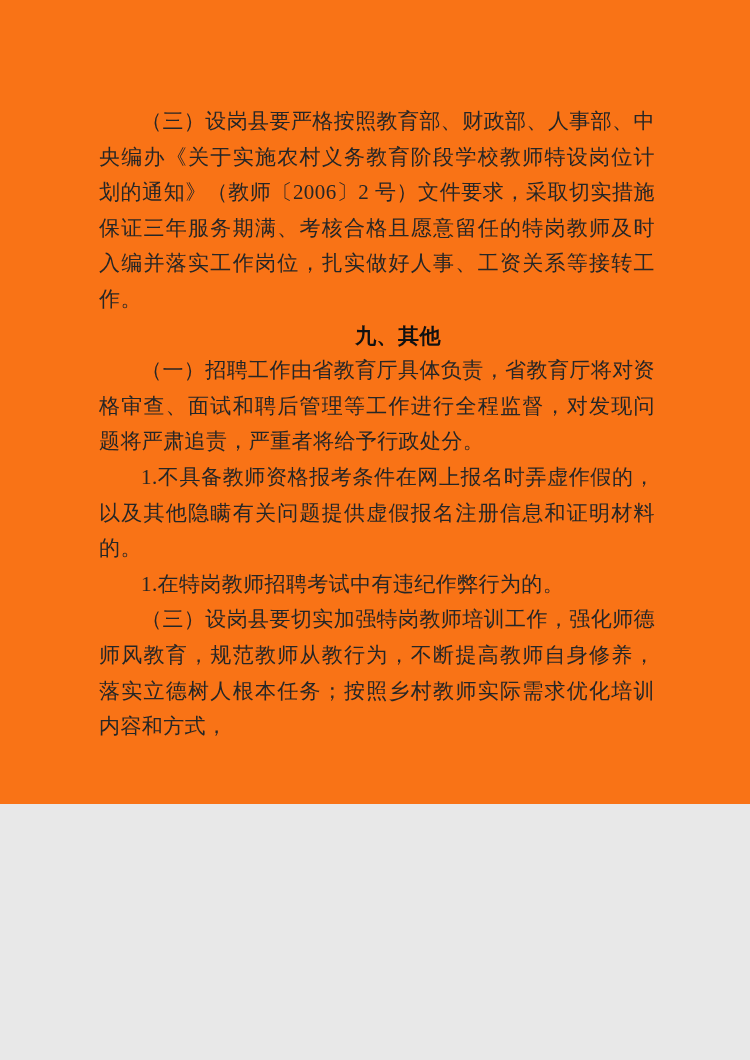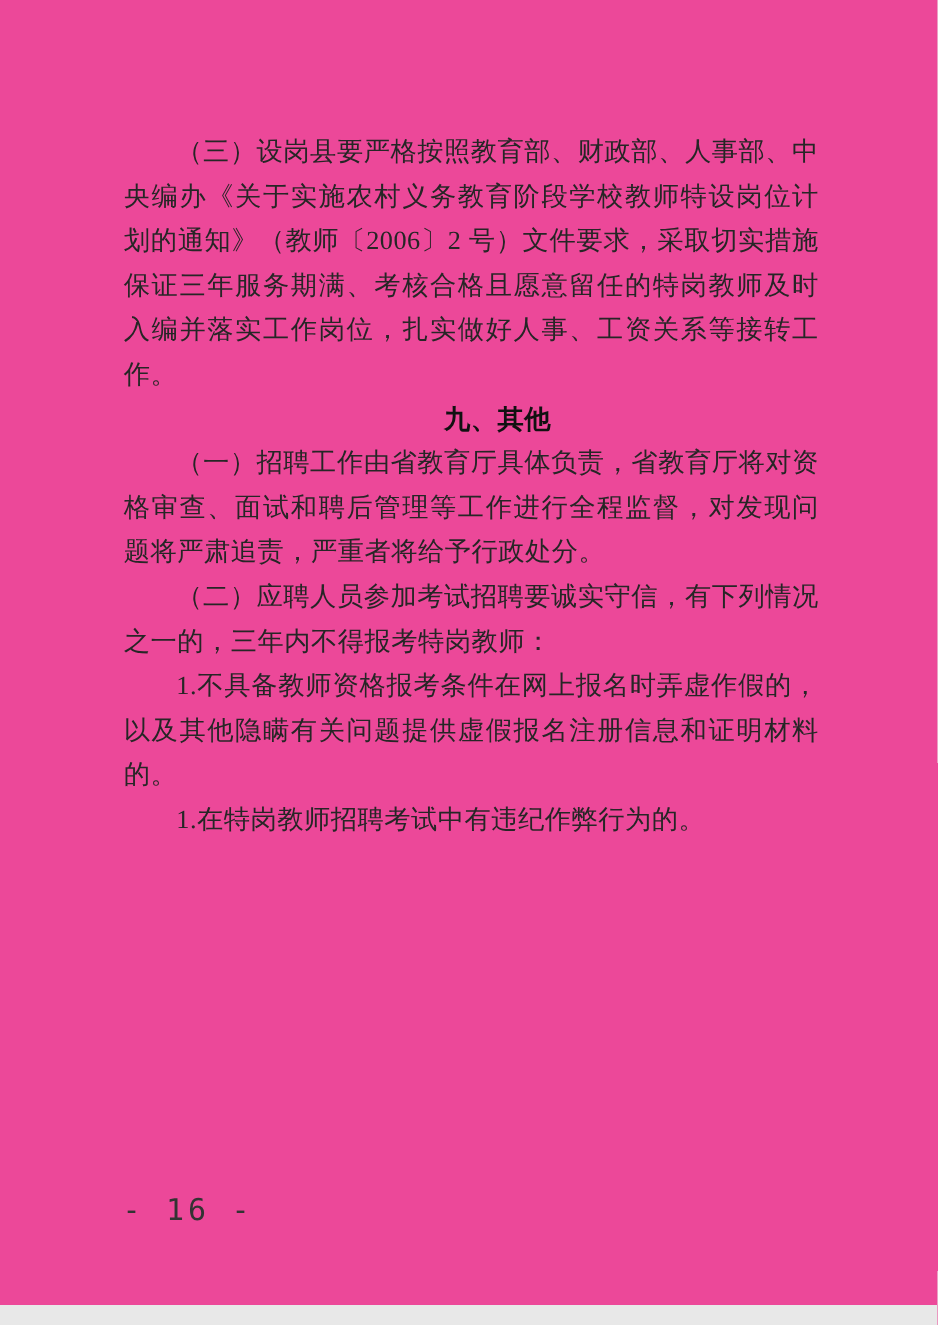"（三）设岗县要严格按照教育部、财政部、人事部、中央编办《关于实施农村义务教育阶段" .page { background: #ec4899 -> #f97316; height: 1044px -> 804px }
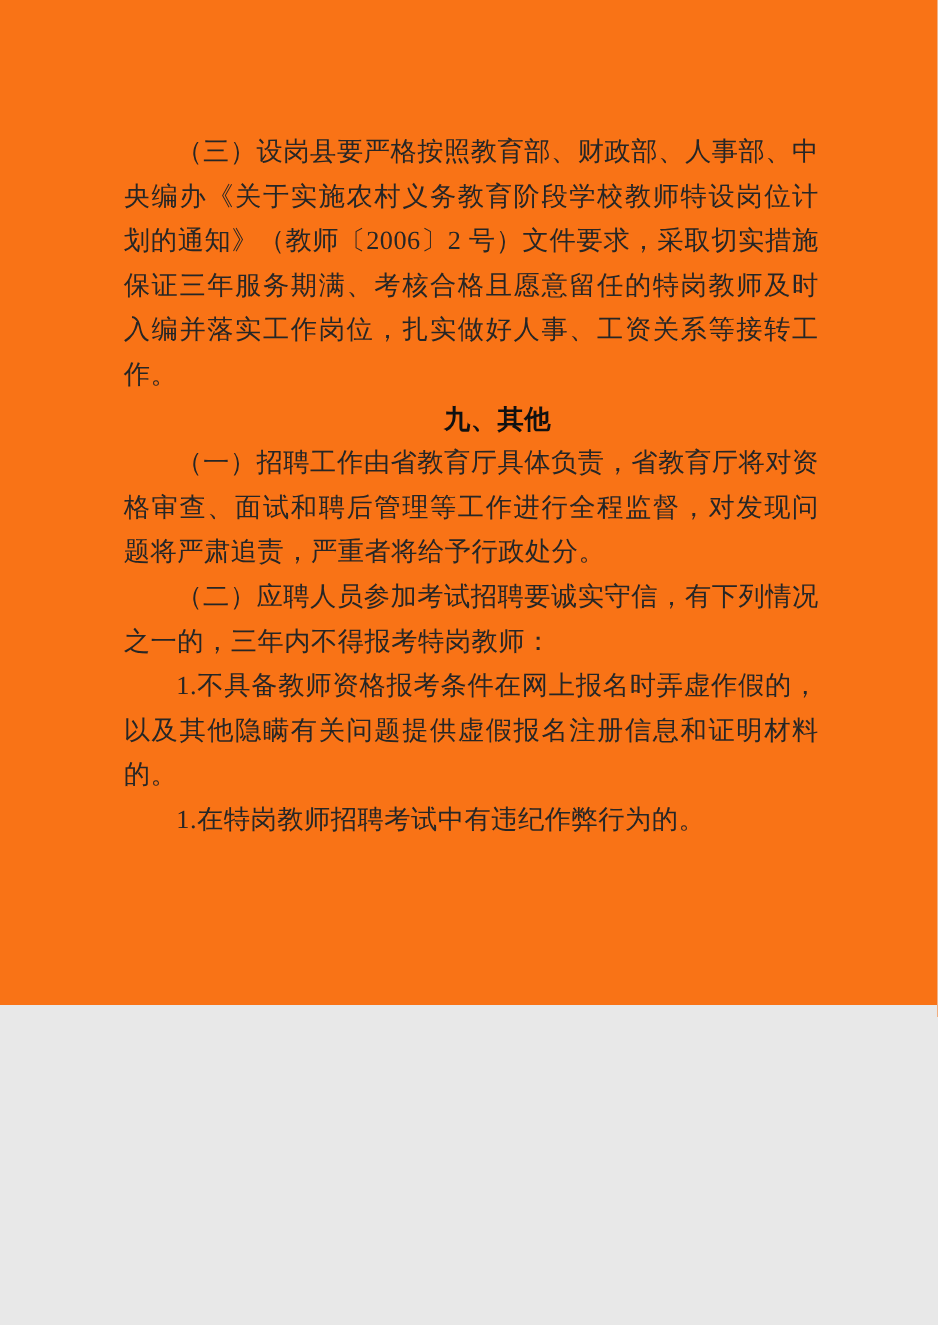"（二）应聘人员参加考试招聘要诚实守信，有下列情况之一的，三年内不得报考特岗教师：" p.para { html: <p>（二）应聘人员参加考试招聘要诚实守信，有下列情况之一的，三年内不得报考特岗教师：</p> -> none }
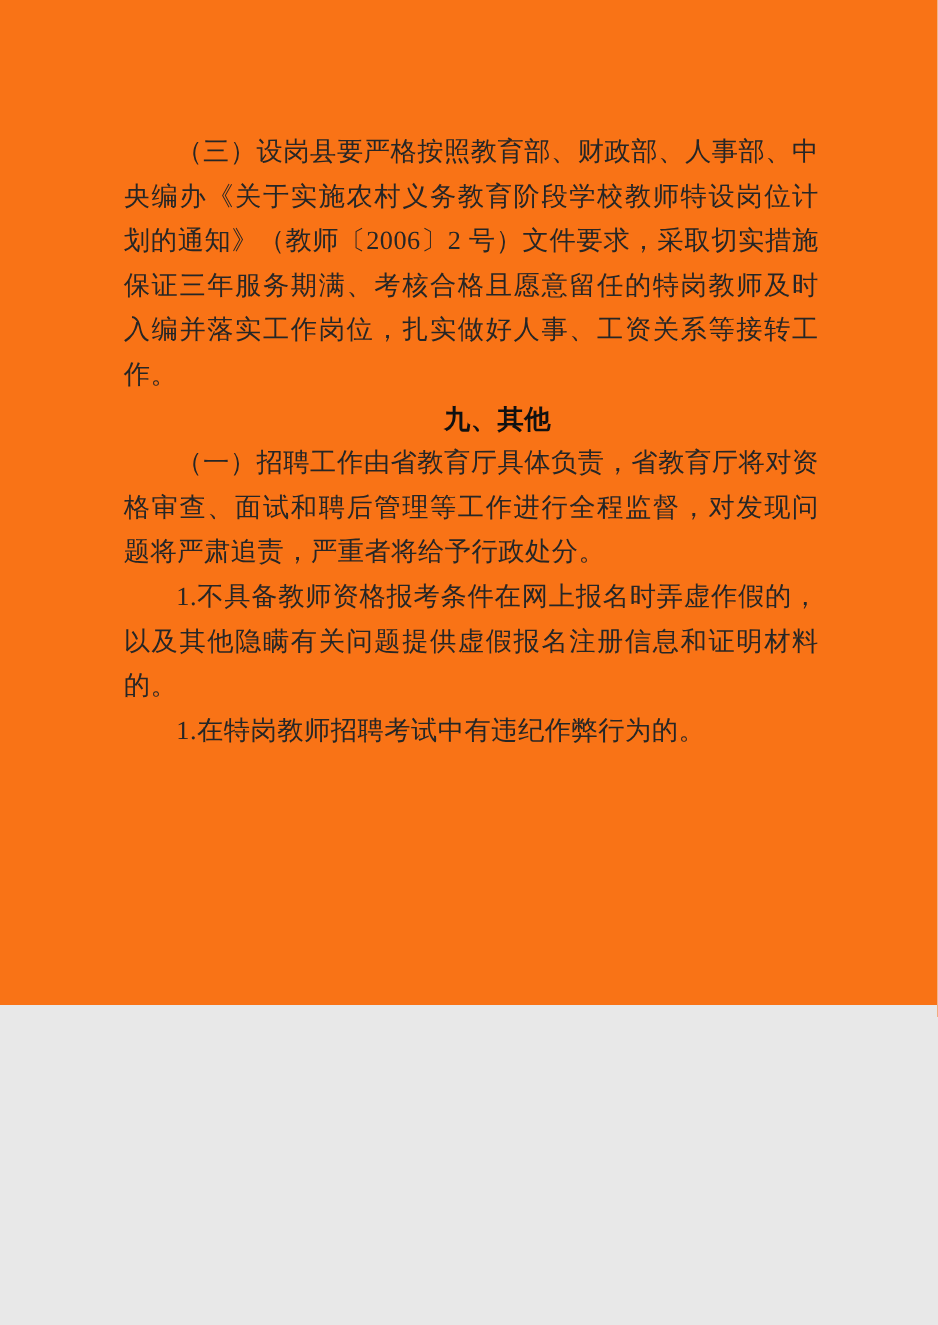"（三）设岗县要切实加强特岗教师培训工作，强化师德师风教育，规范教师从教行为，不断" p.para { html: none -> <p>（三）设岗县要切实加强特岗教师培训工作，强化师德师风教育，规范教师从教行为，不断提高教师自身修养，落实立德树人根本任务；按照乡村教师实际需求优化培训内容和方式，</p> }
